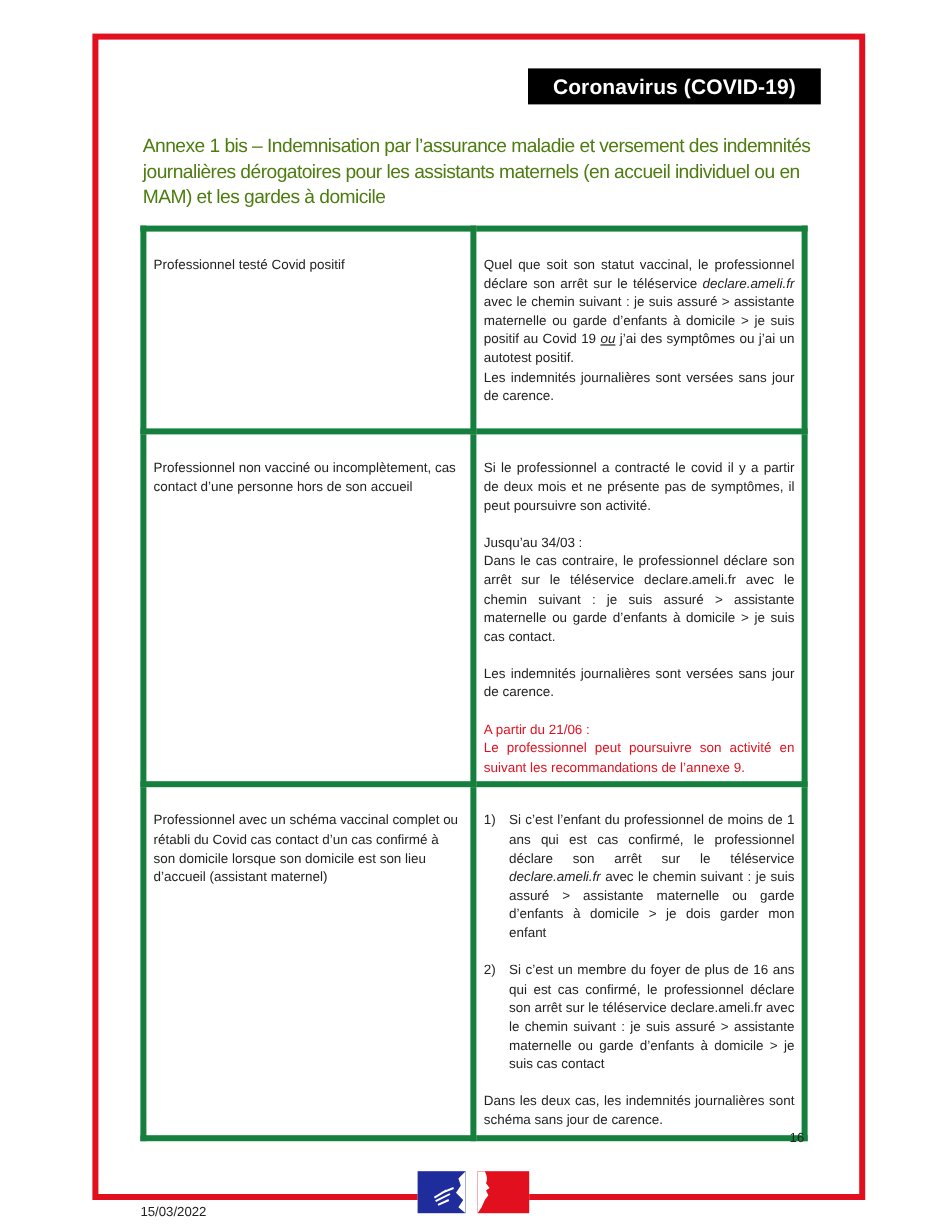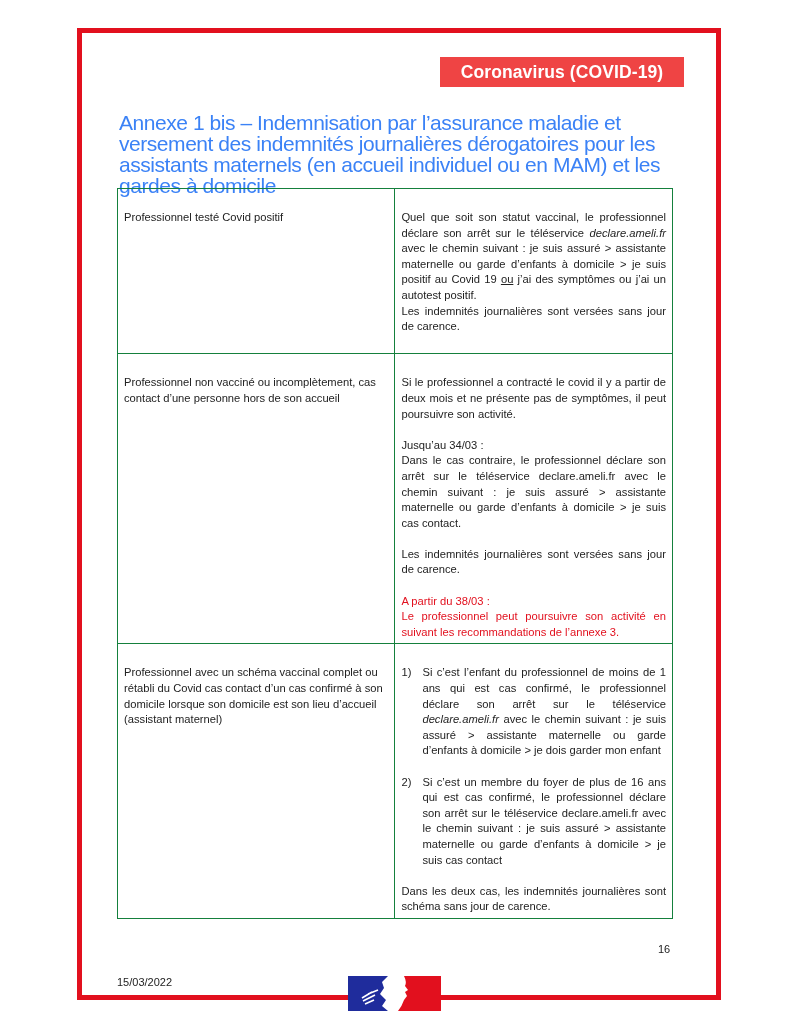"Coronavirus (COVID-19)" .banner { background: #ef4444 -> #000000 }
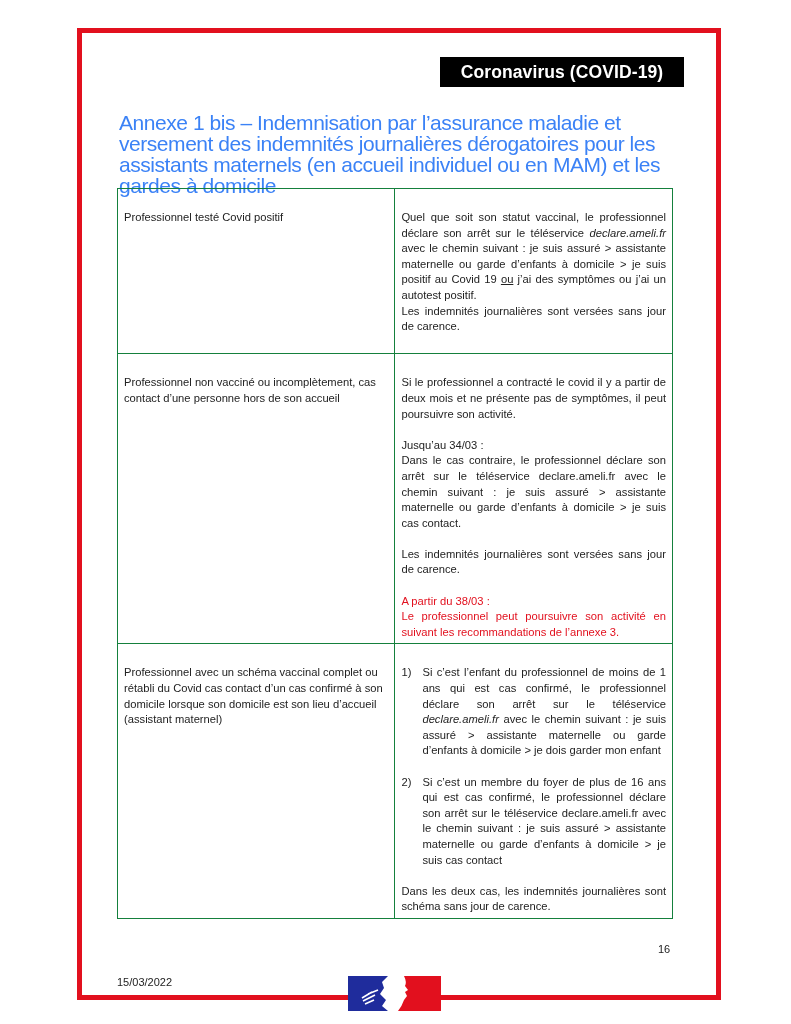"Annexe 1 bis – Indemnisation" .title { color: #3b82f6 -> #4d7c0f; font-size: 21px -> 16px }
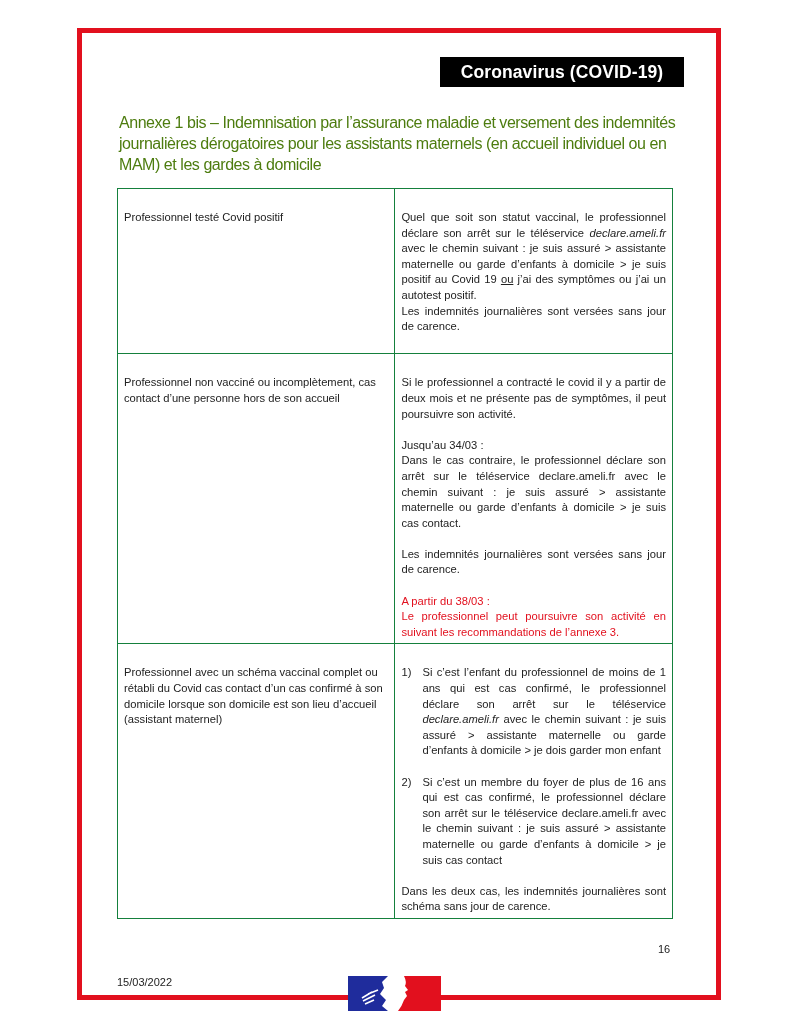"Professionnel testé Covid positif" table.annex td { border: 1px solid #15803d -> 5px solid #15803d }
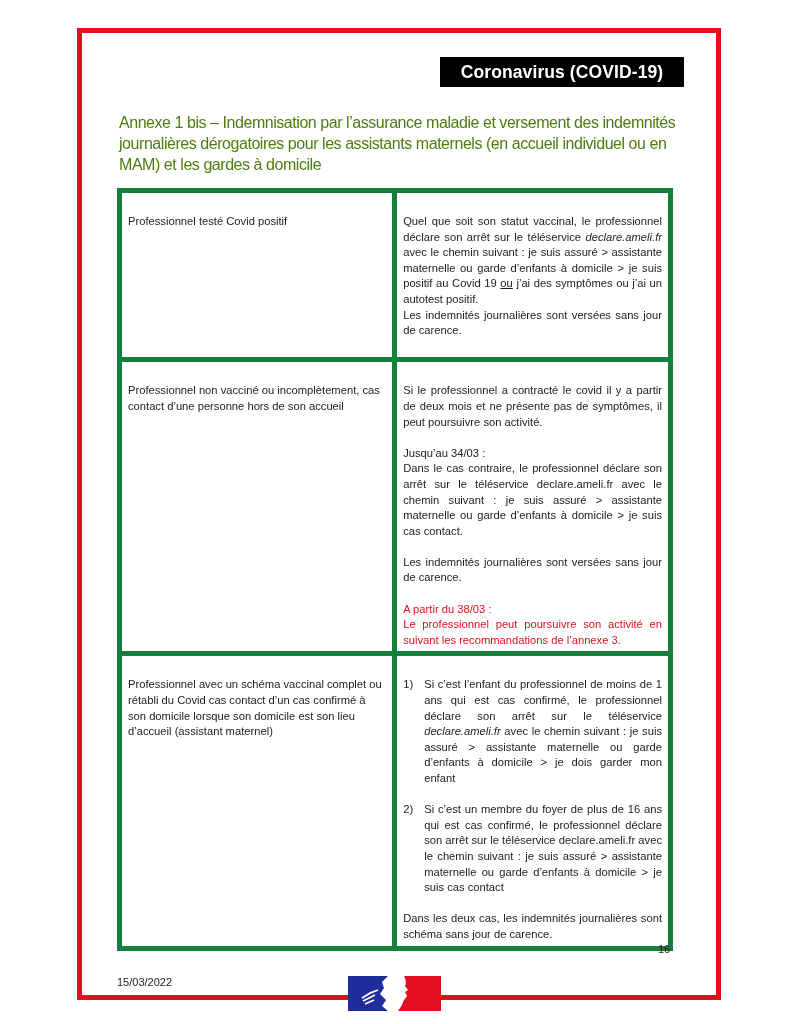"ou" .underline { font-style: none -> italic }
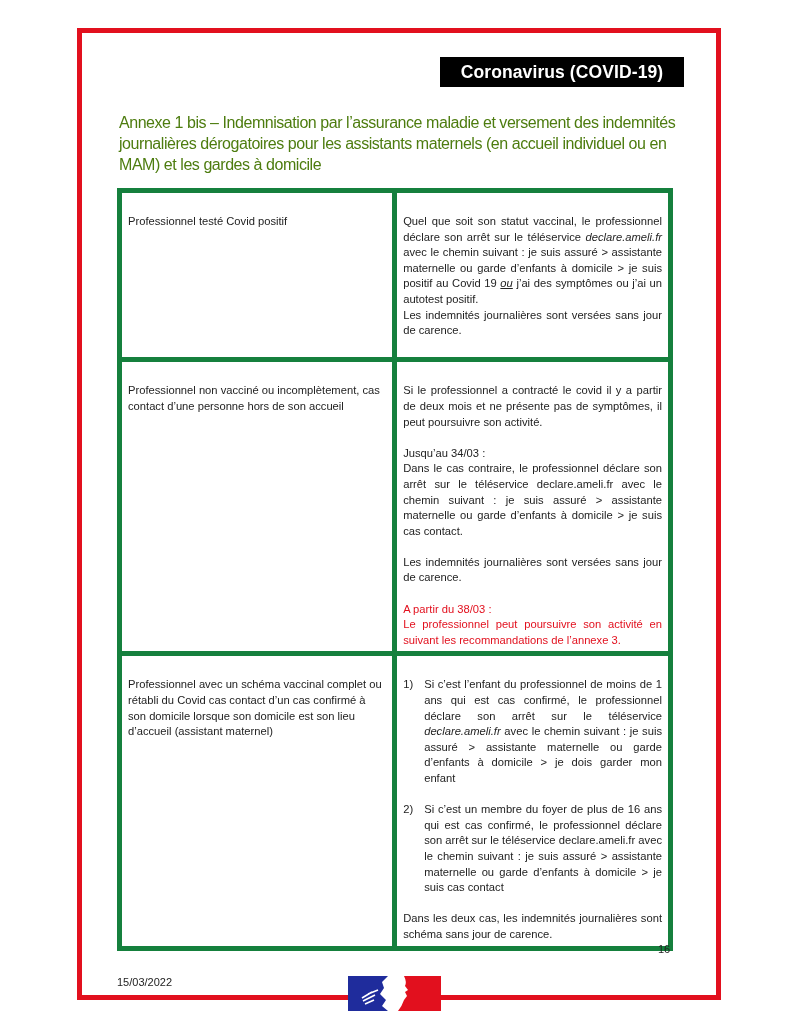"A partir du 38/03 :" p.para { text: 38/03 -> 21/06 }
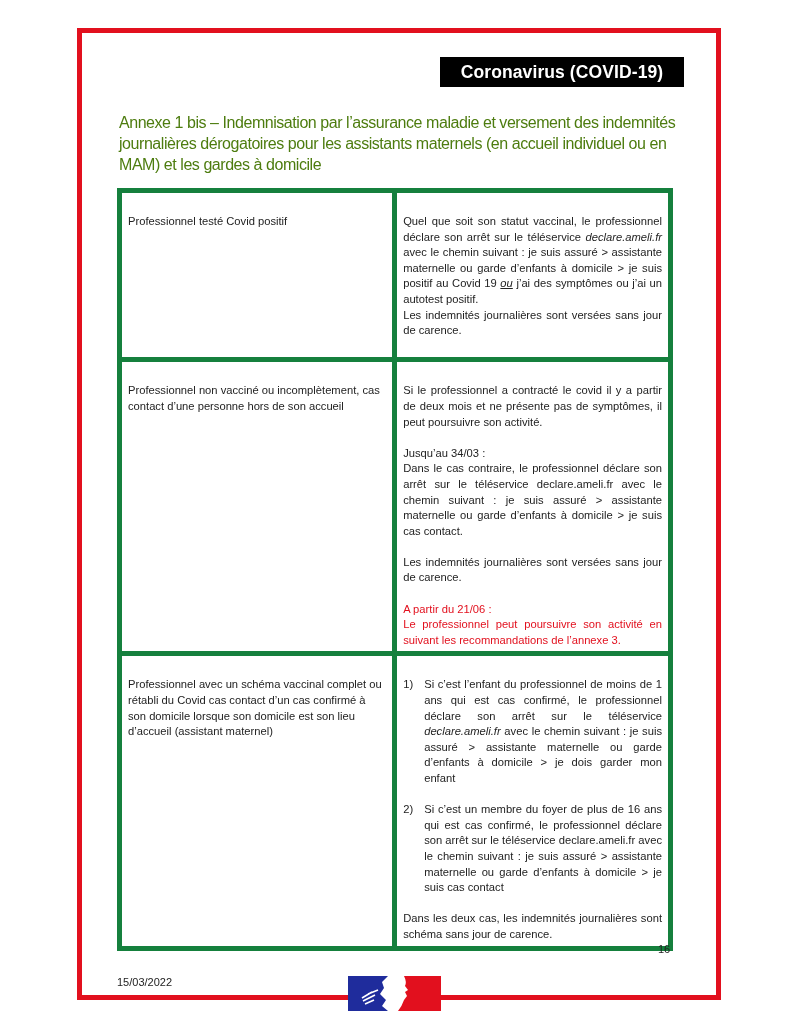"Le professionnel peut poursuivre son" p.para { text: 3 -> 9 }
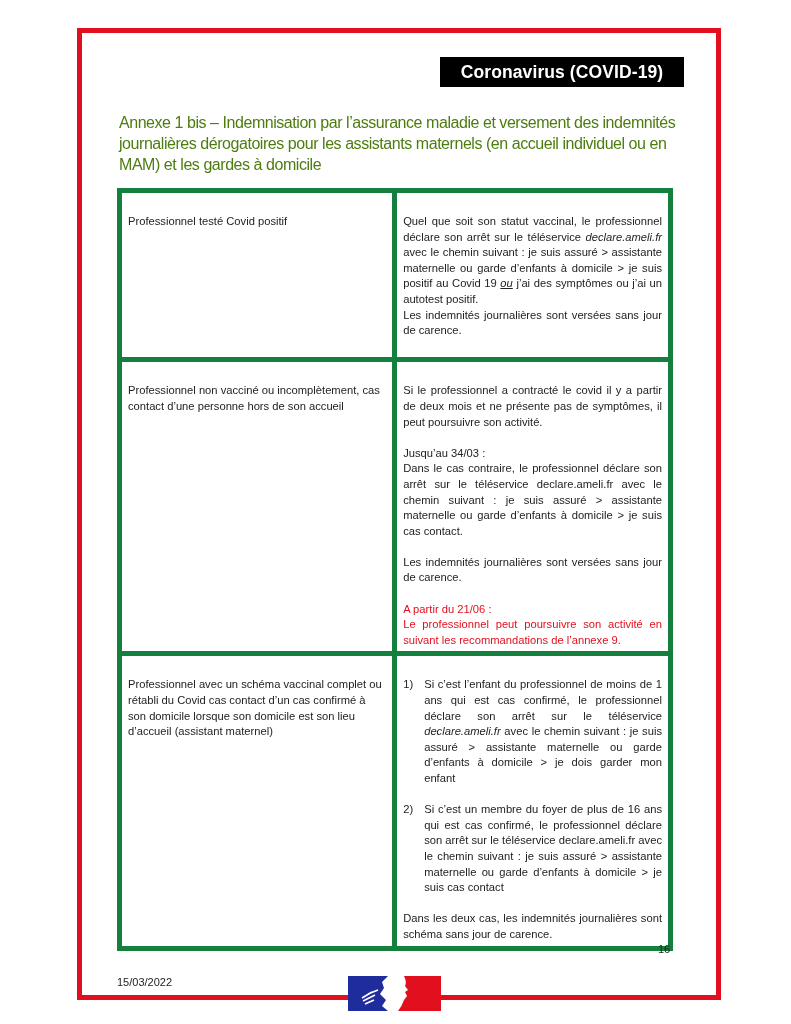"15/03/2022" .date { top: 976px -> 1004px }
